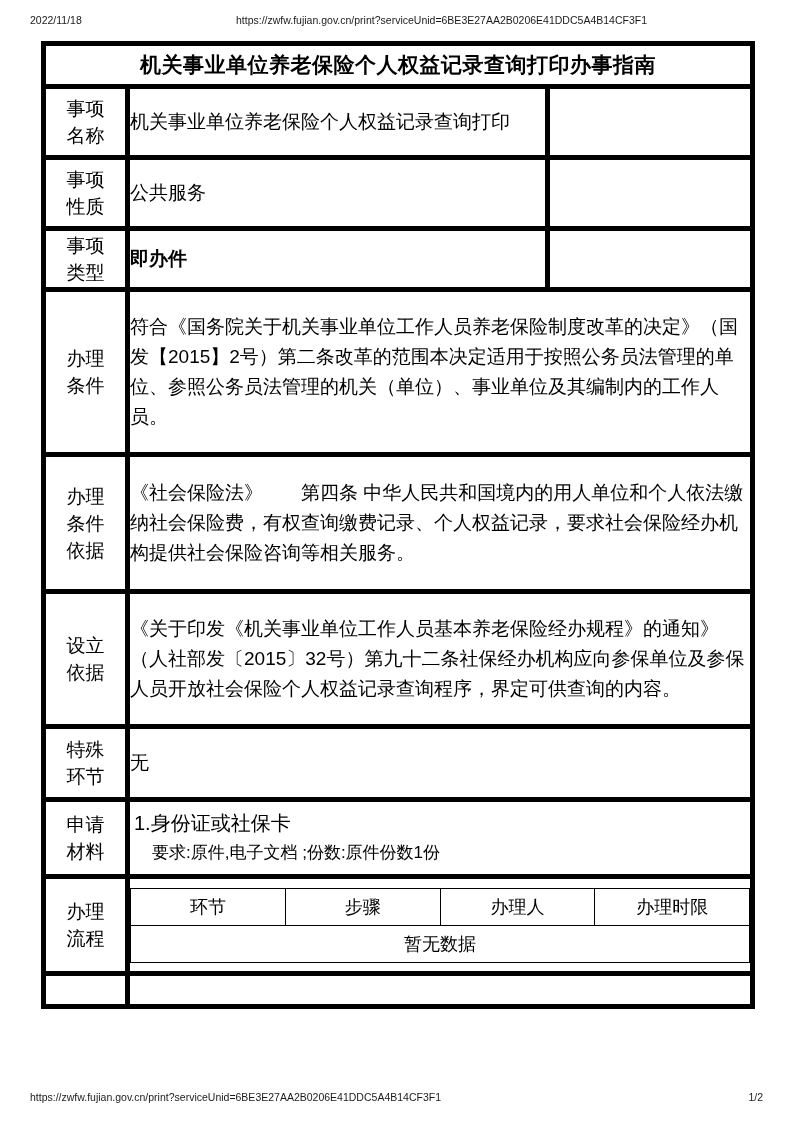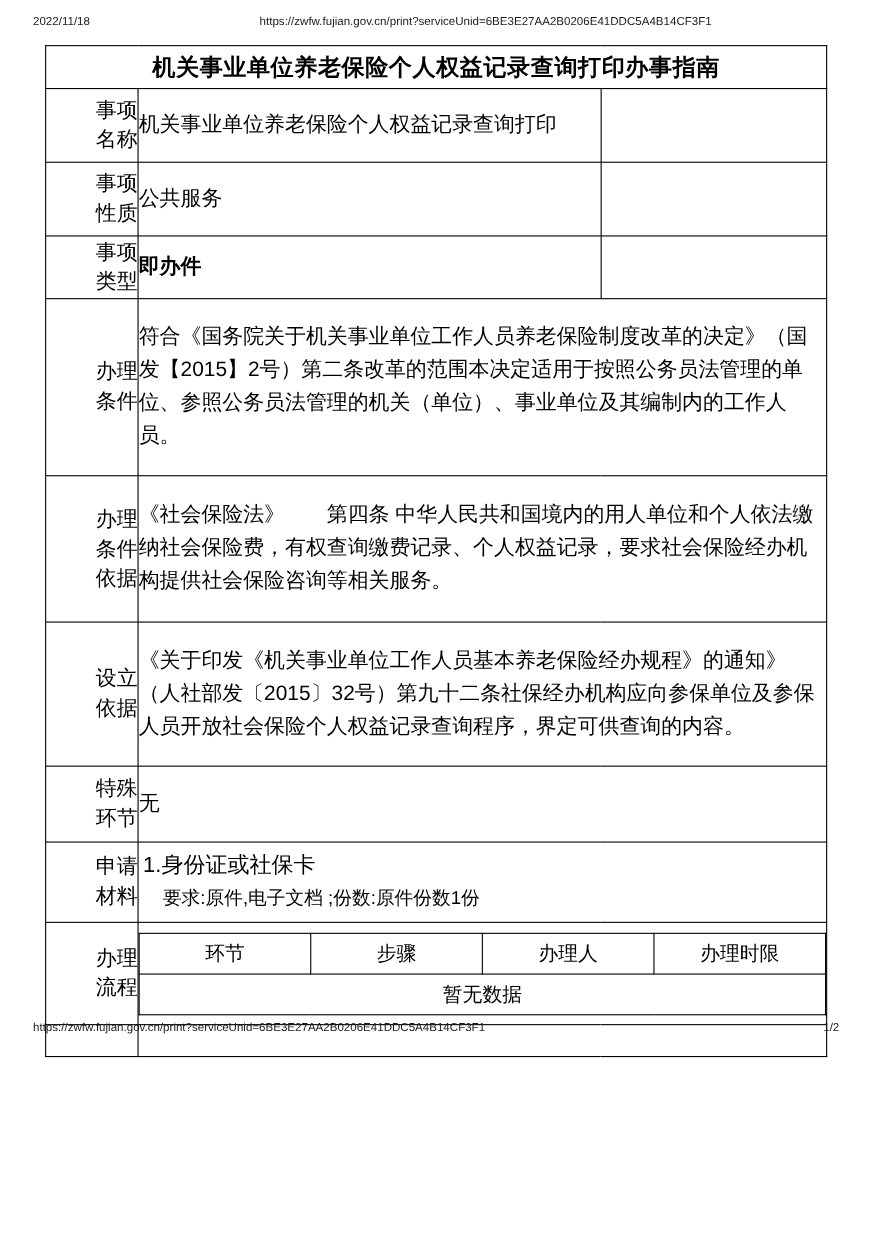"2022/11/18" .page { height: 960px -> 1123px }
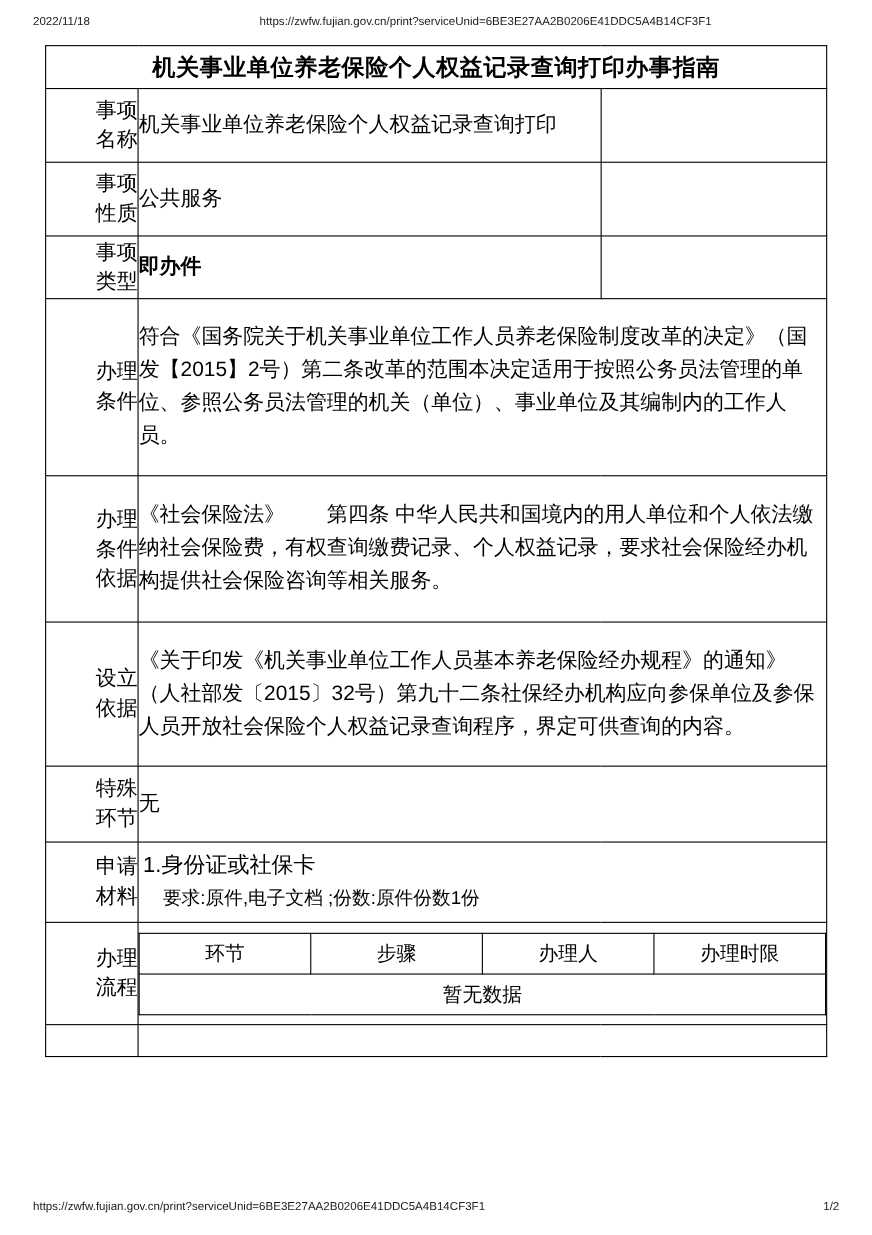"机关事业单位养老保险个人权益记录查询打印办事指南" .doc-table td { border: 1px solid #000000 -> 5px solid #000000 }
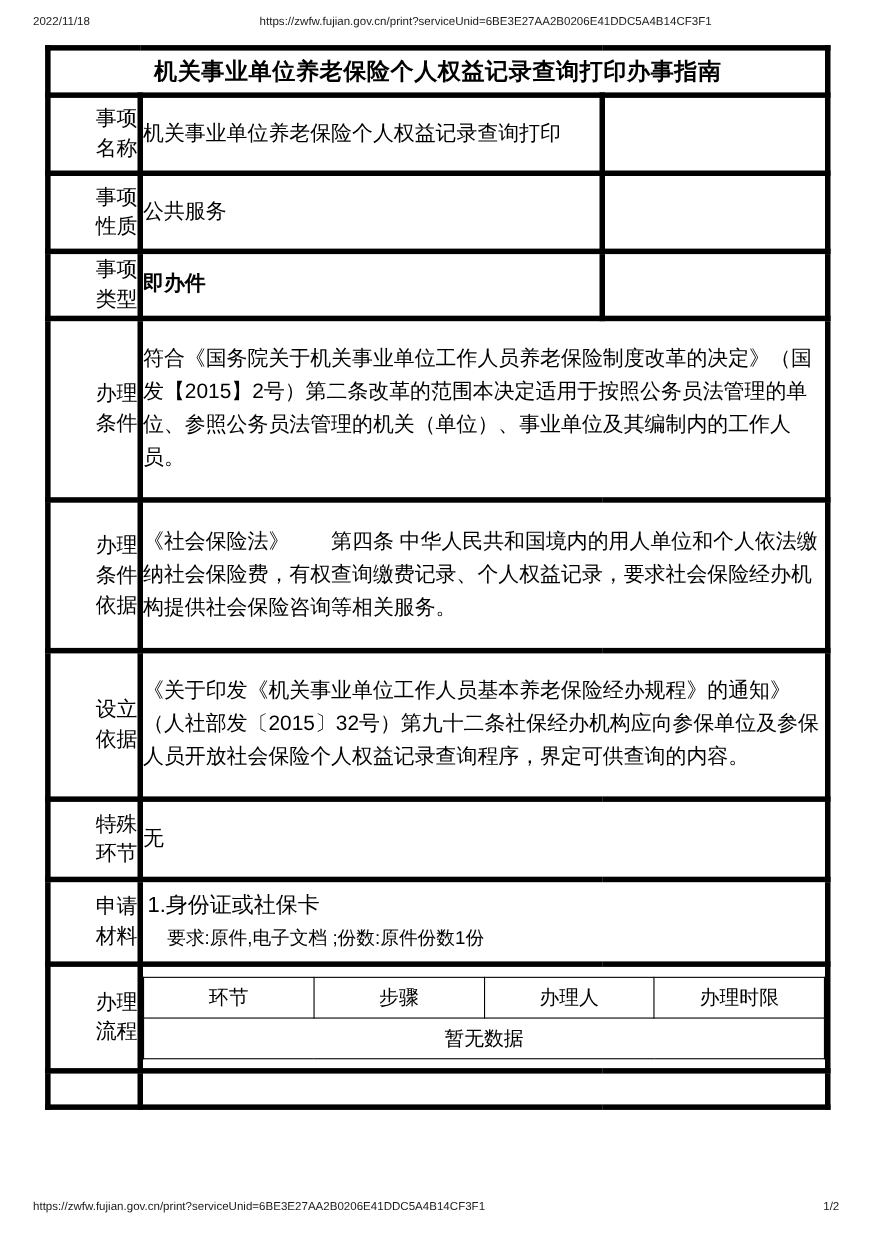"事项" .label-cell { text-align: right -> center }
